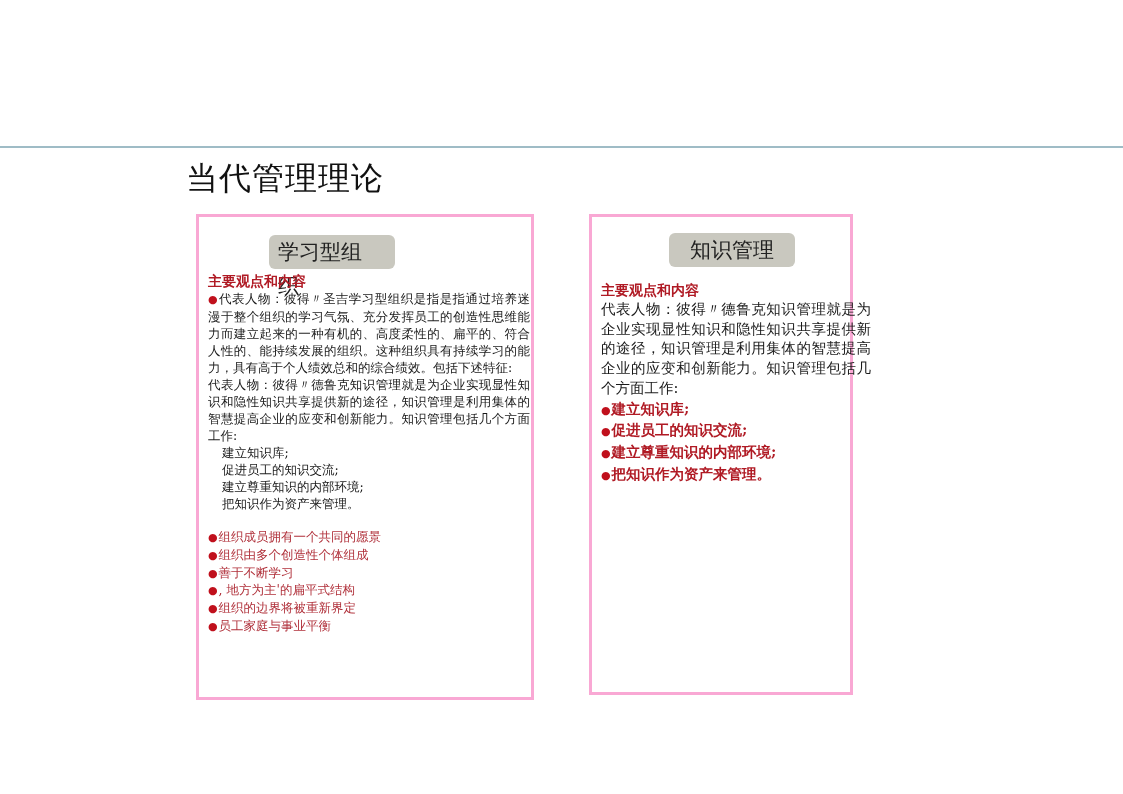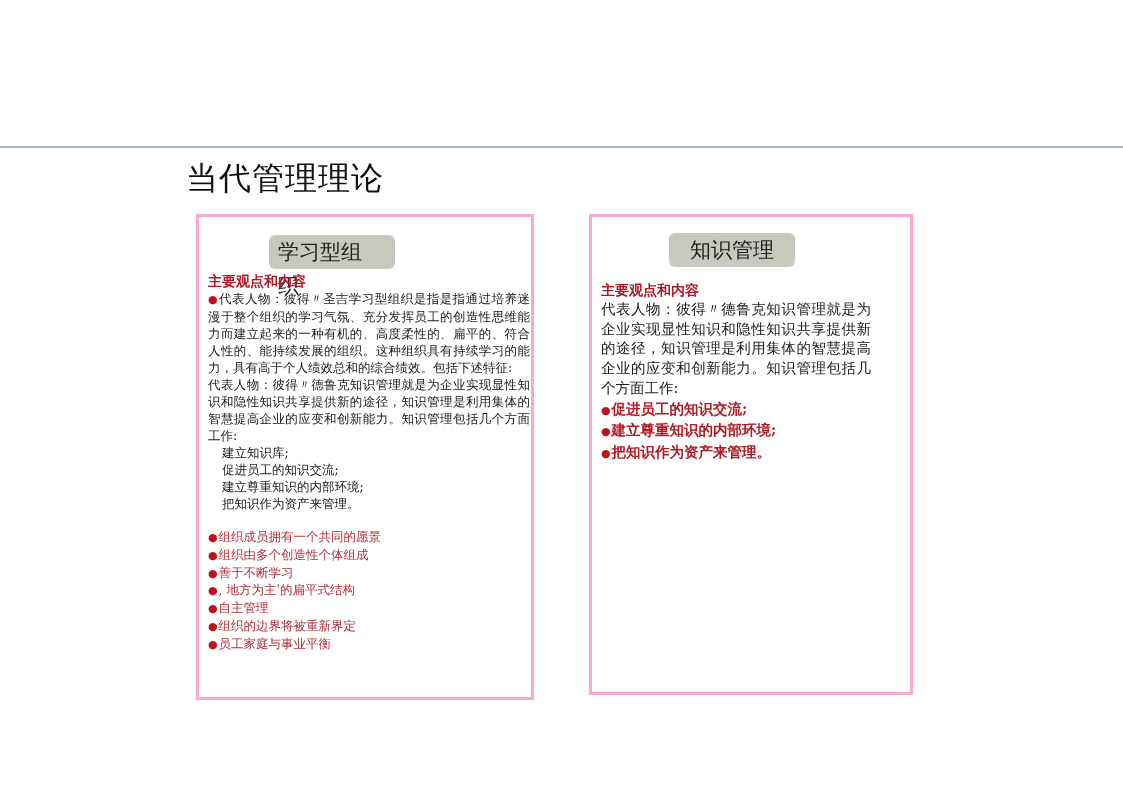"知识管理" .panel-right { width: 324px -> 264px }
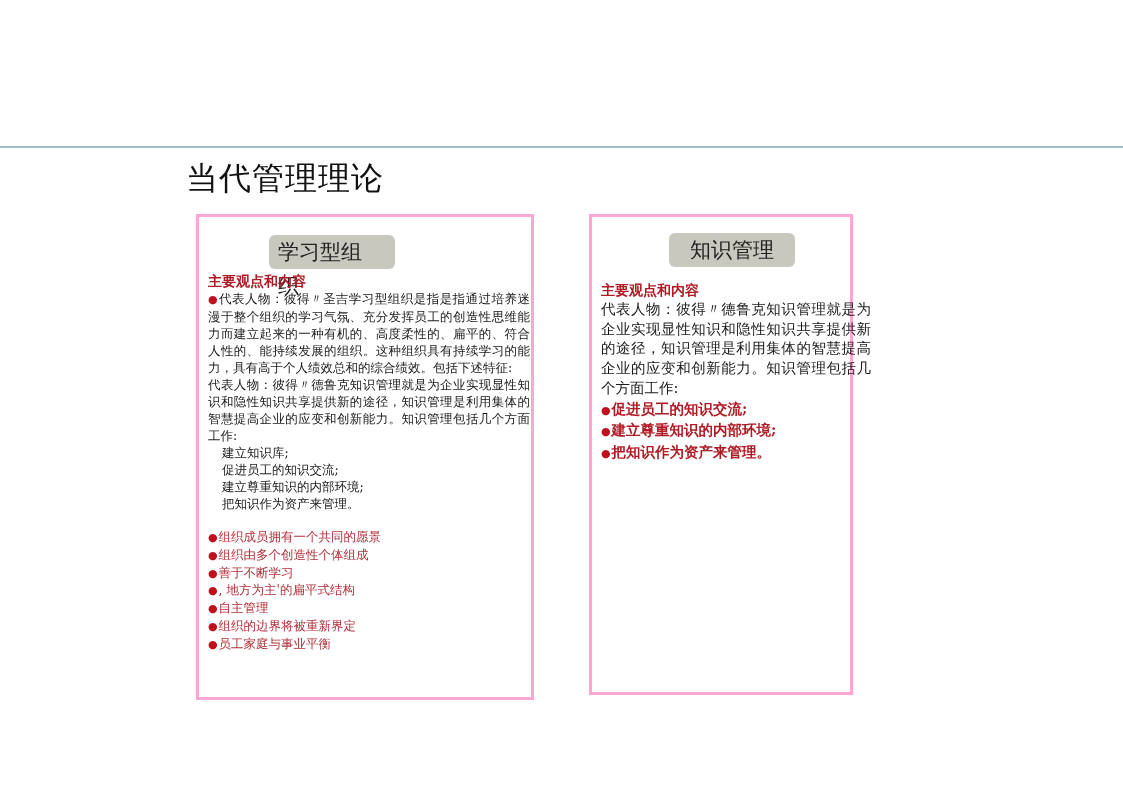"●建立知识库;" div.right-red { html: none -> <div><span>●</span><span>建立知识库;</span></div> }
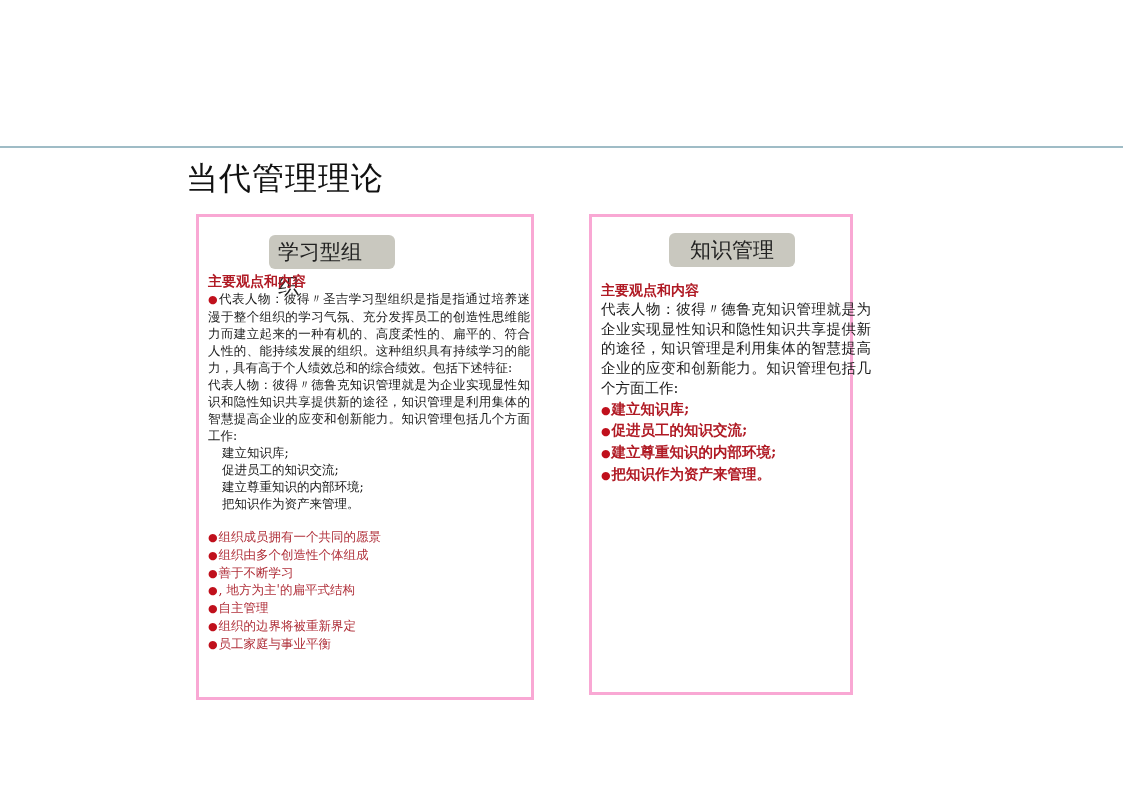"●自主管理" div { html: <div><span>●</span><span>自主管理</span></div> -> none }
